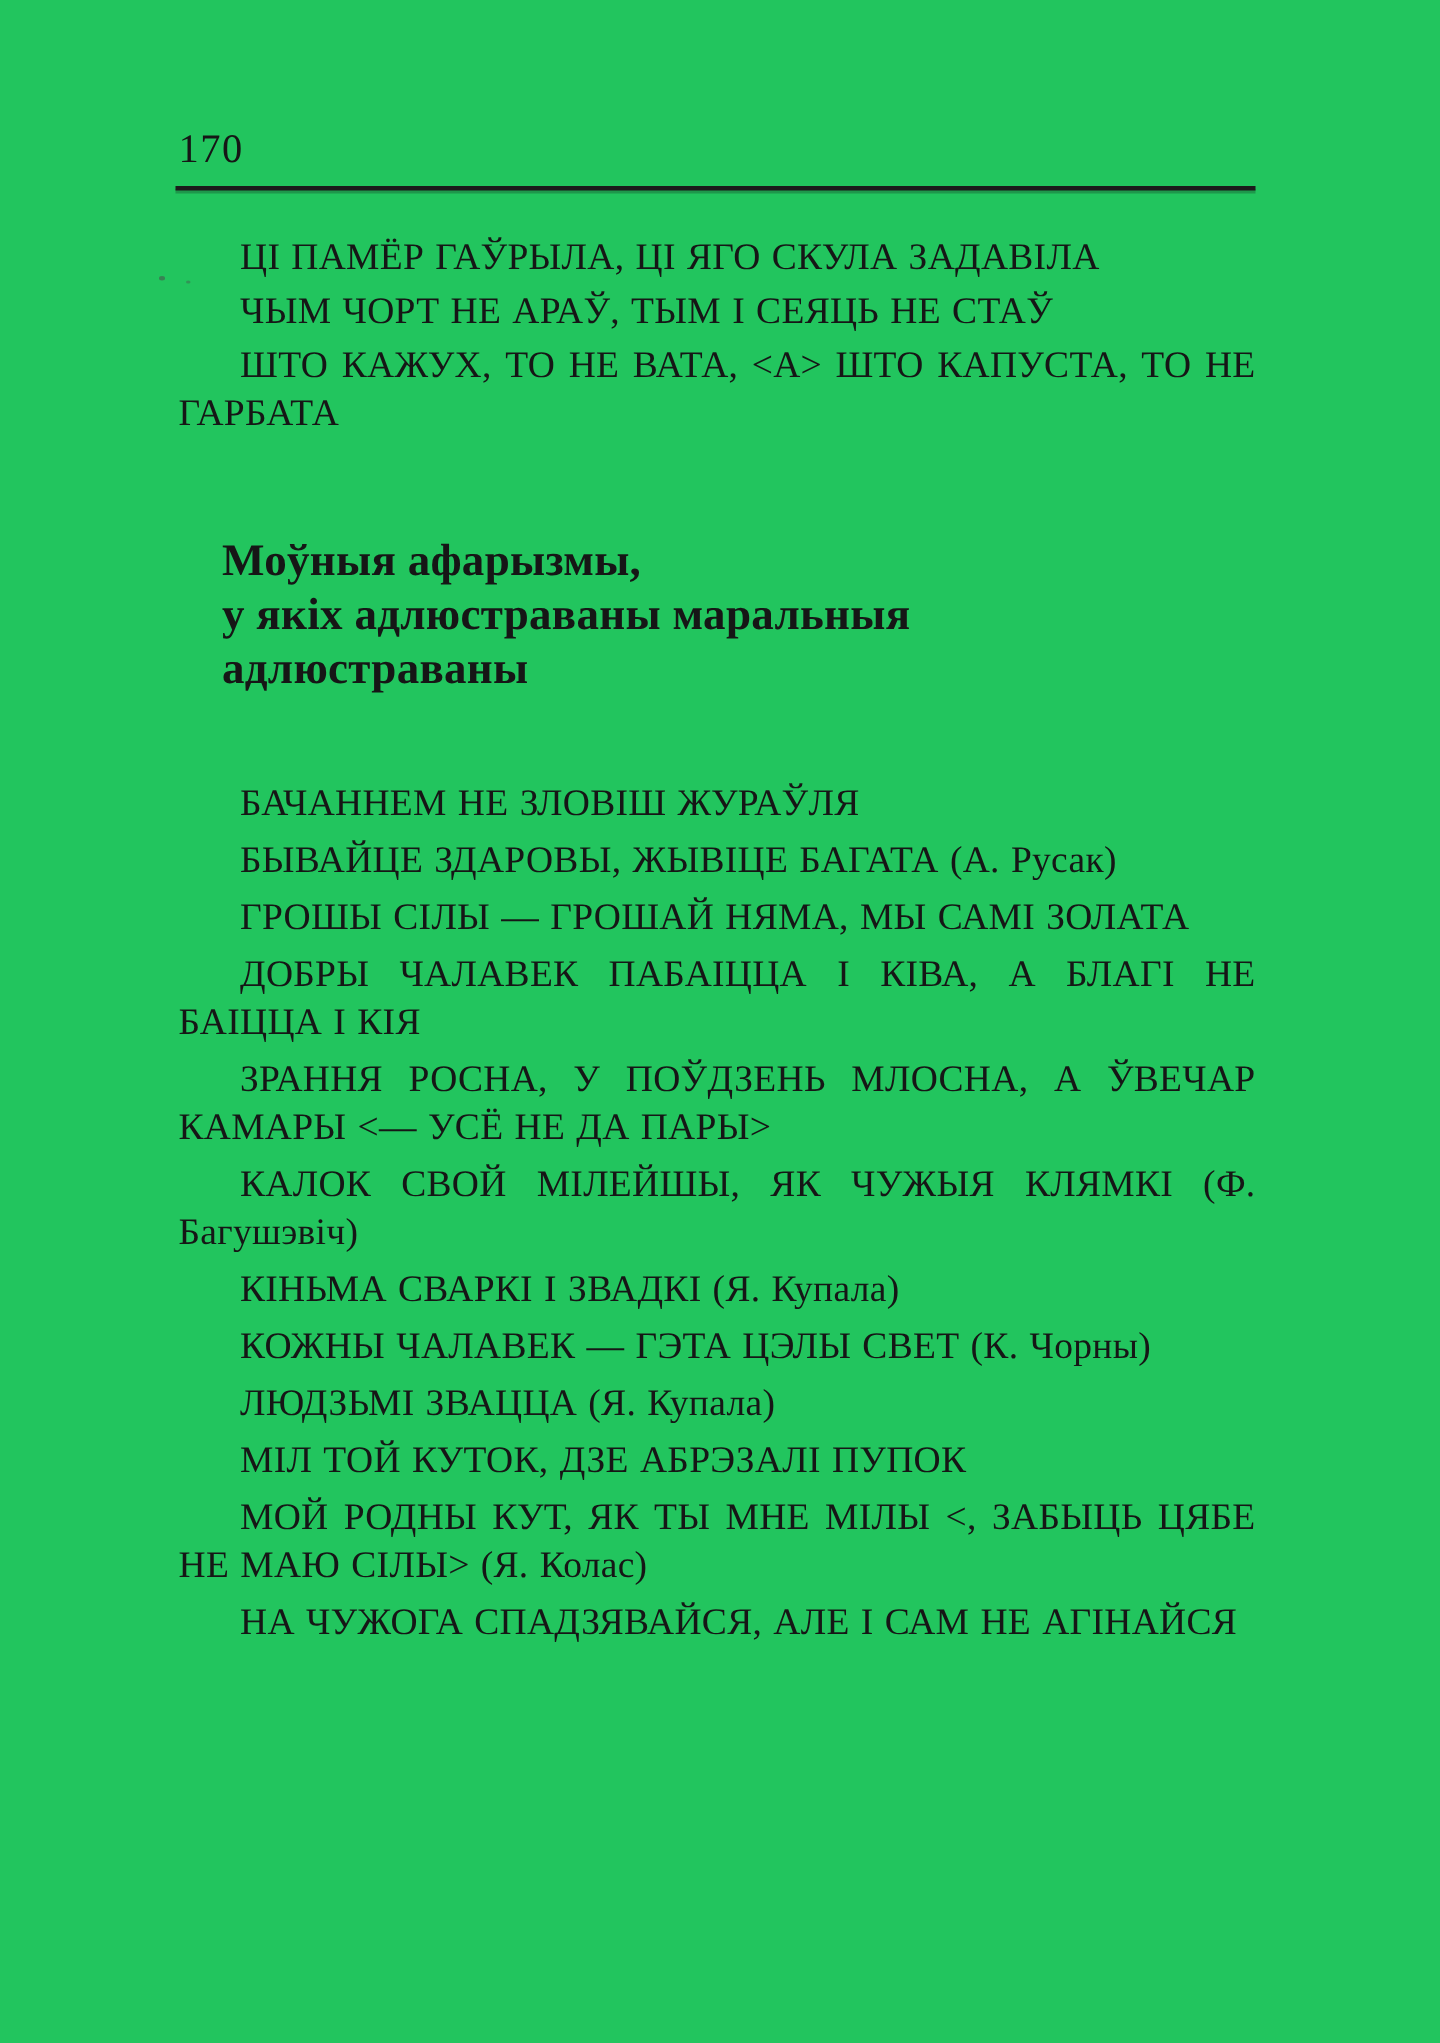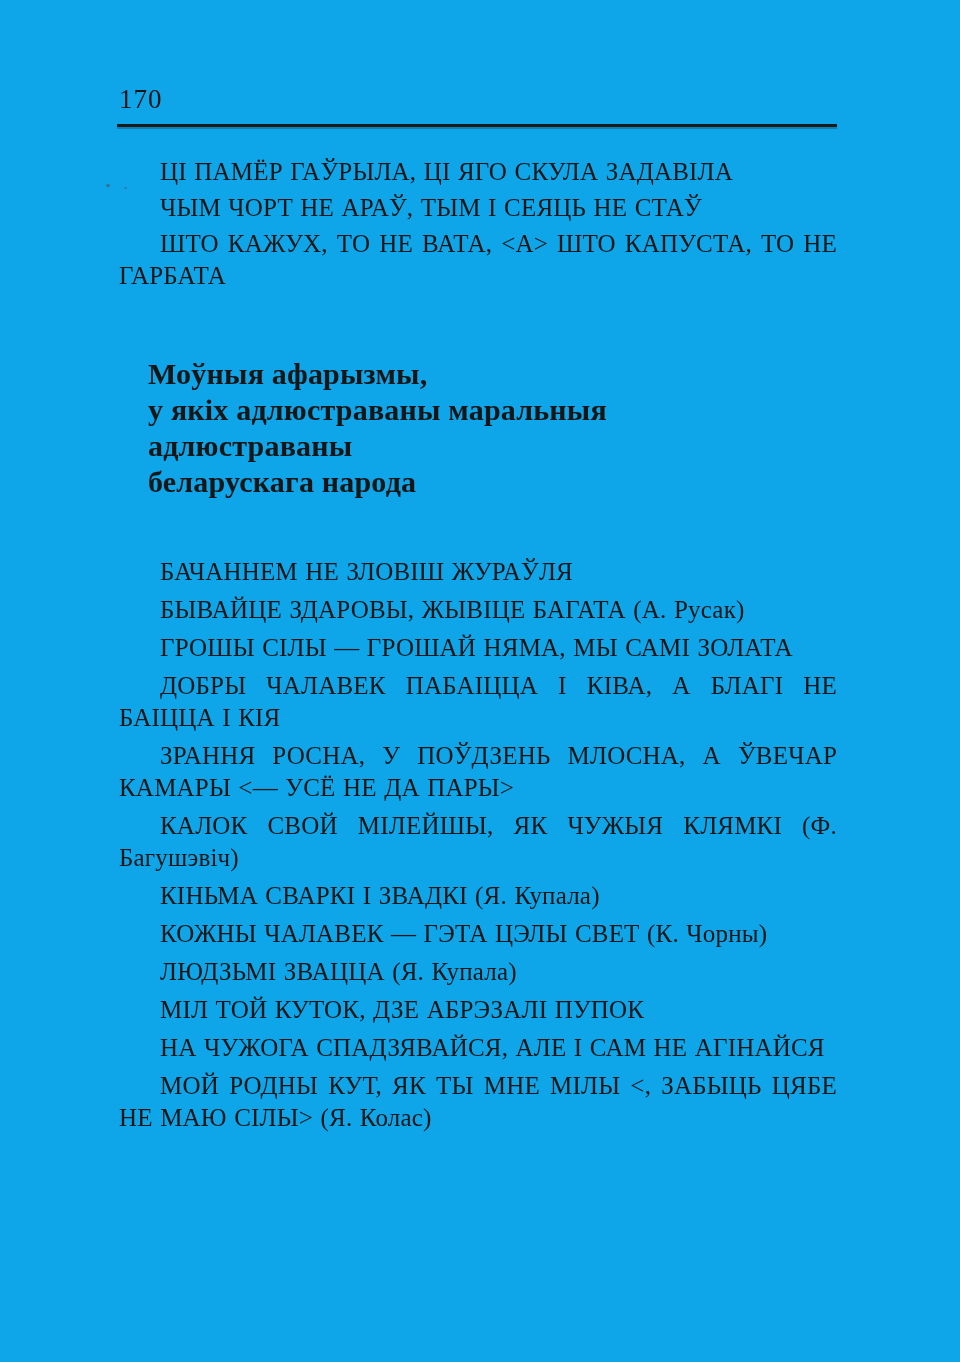"170" .page { background: #0ea5e9 -> #22c55e }
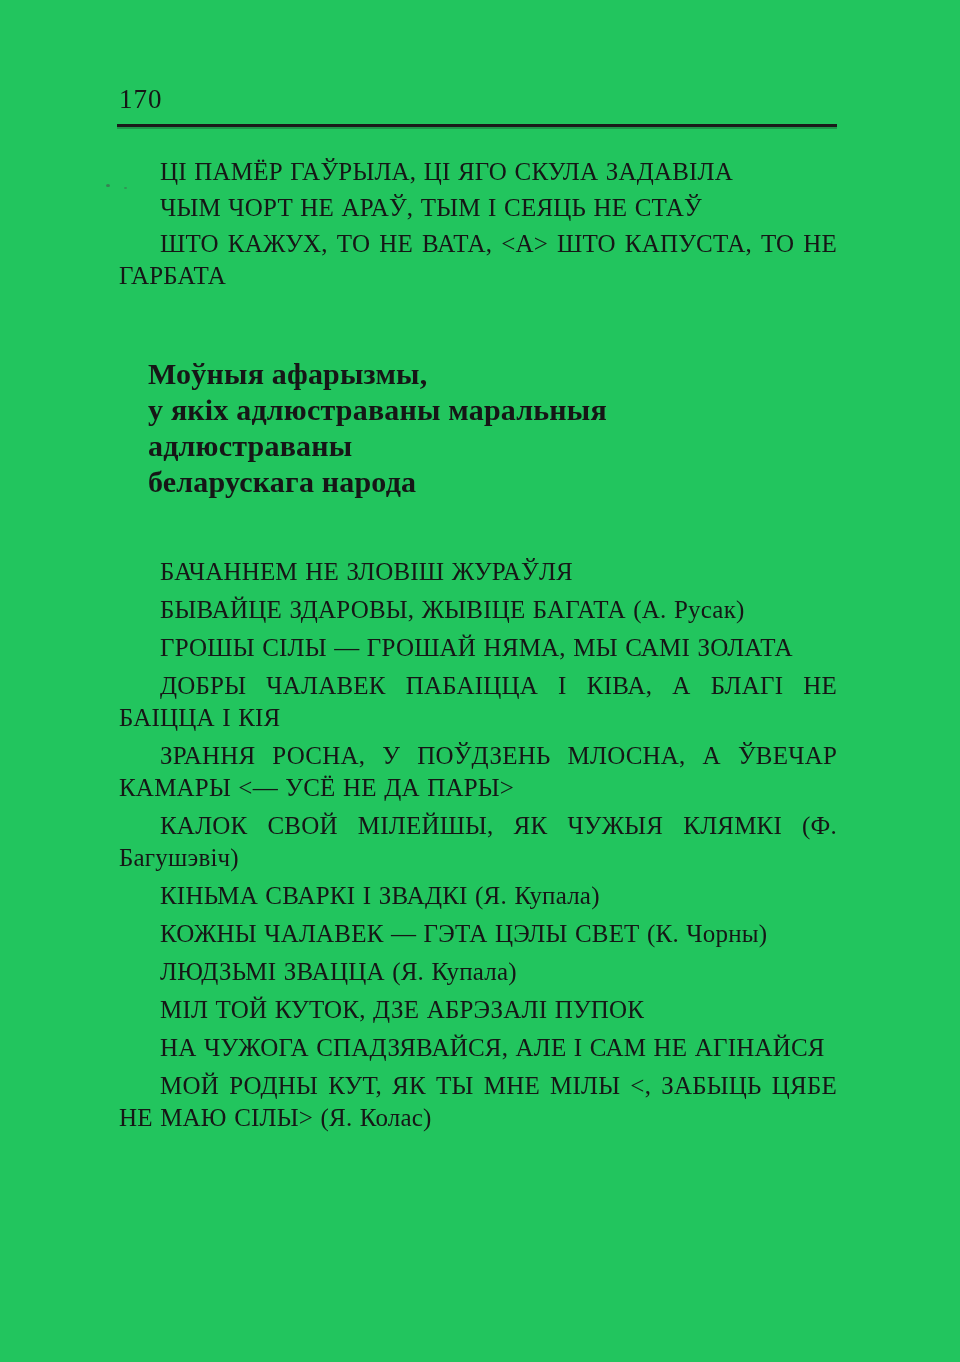"беларускага народа" div { html: <div>беларускага народа</div> -> none }
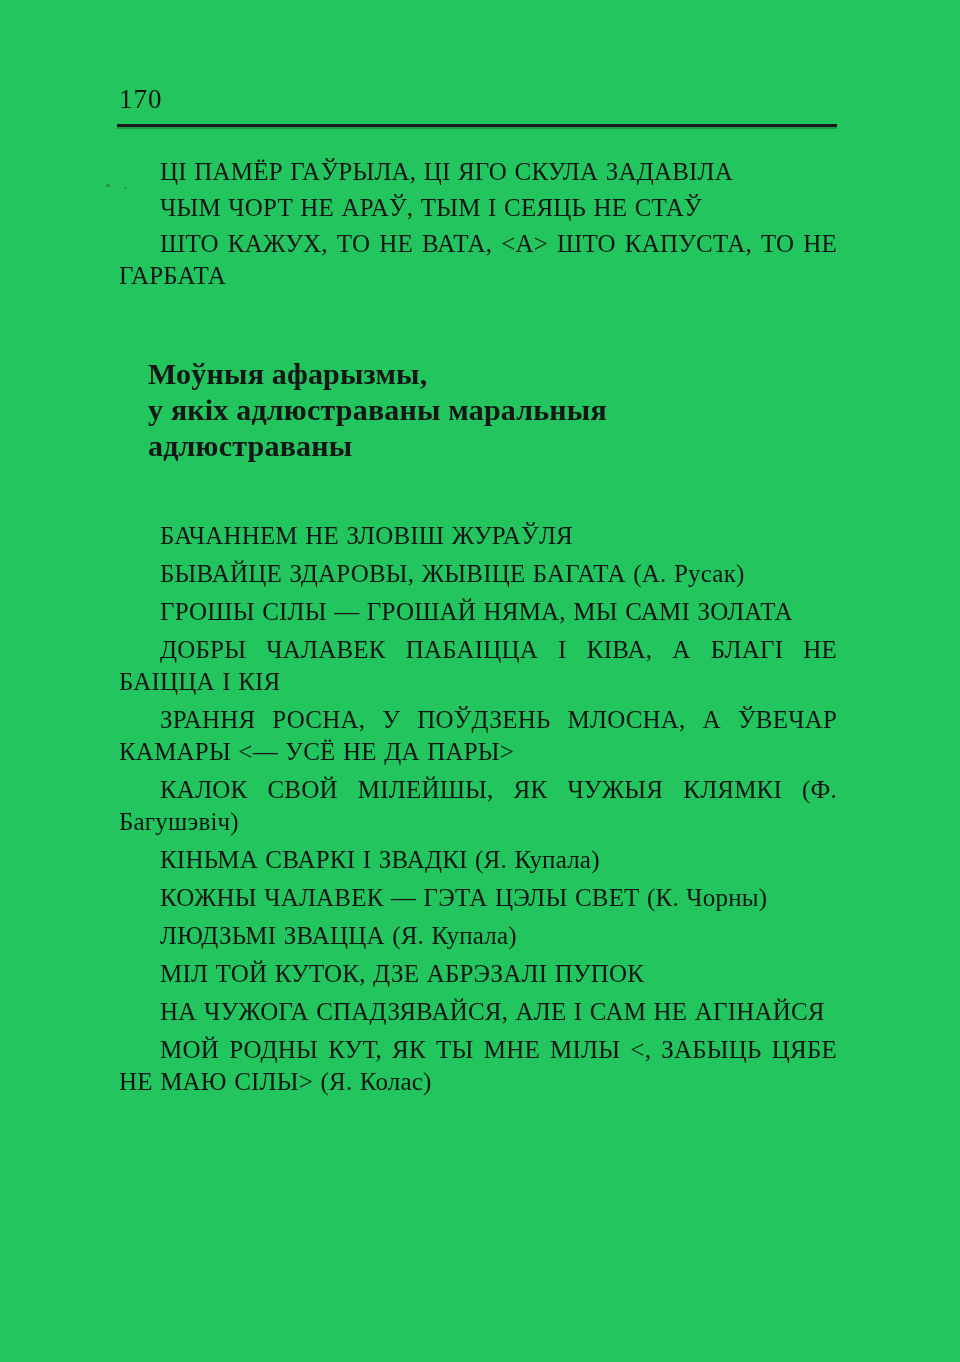"НА ЧУЖОГА СПАДЗЯВАЙСЯ, АЛЕ І" p.para { order: before "МОЙ РОДНЫ КУТ, ЯК ТЫ" -> after "МОЙ РОДНЫ КУТ, ЯК ТЫ" }
